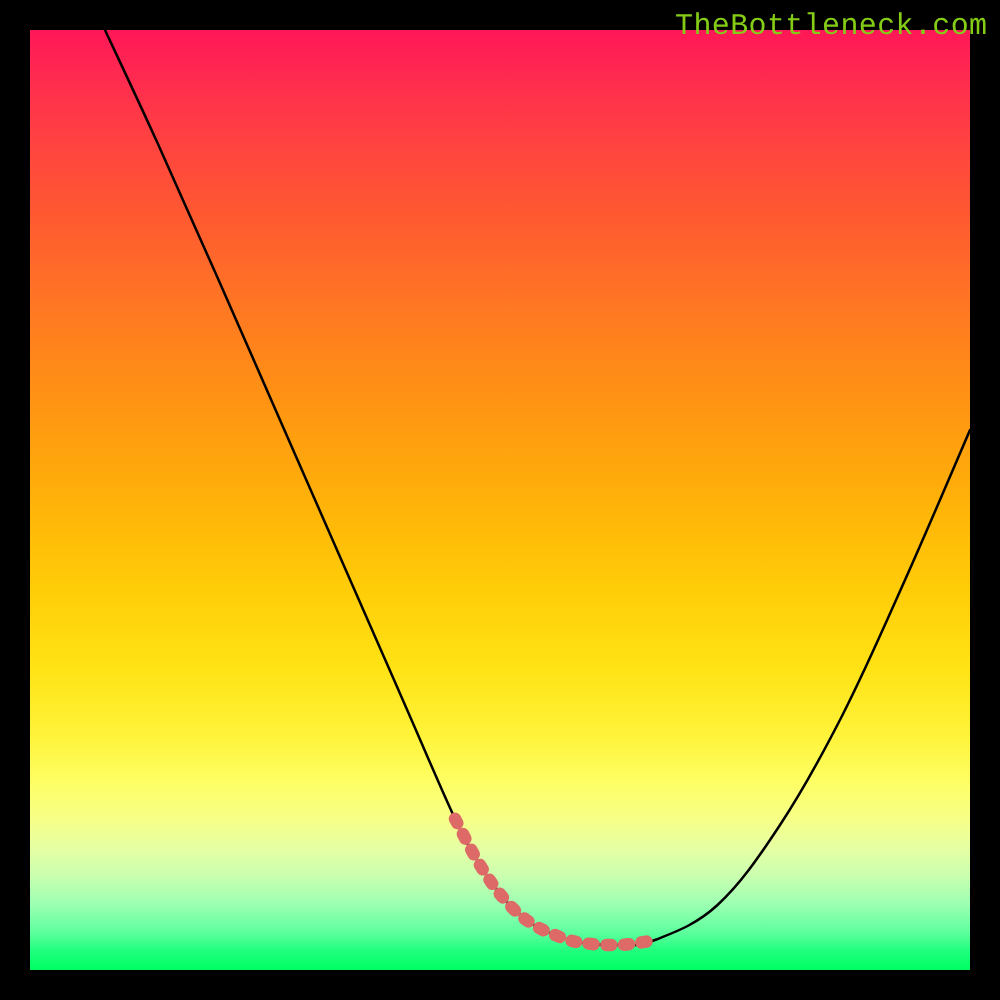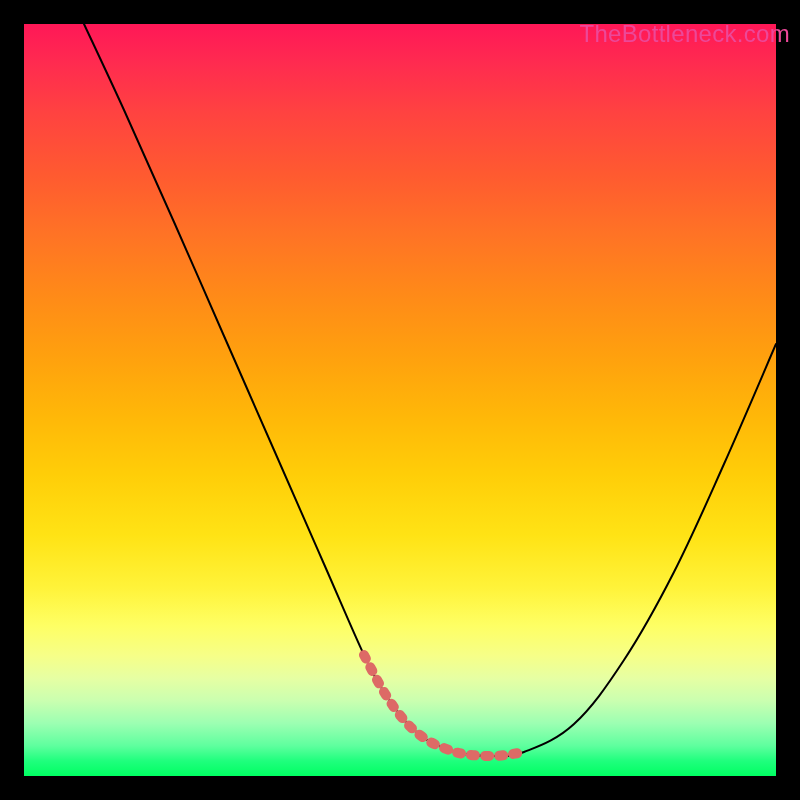"TheBottleneck.com" .watermark { color: #ec4899 -> #84cc16; font-family: Liberation Sans, sans-serif -> Liberation Mono, monospace; top: 20px -> 8px }
